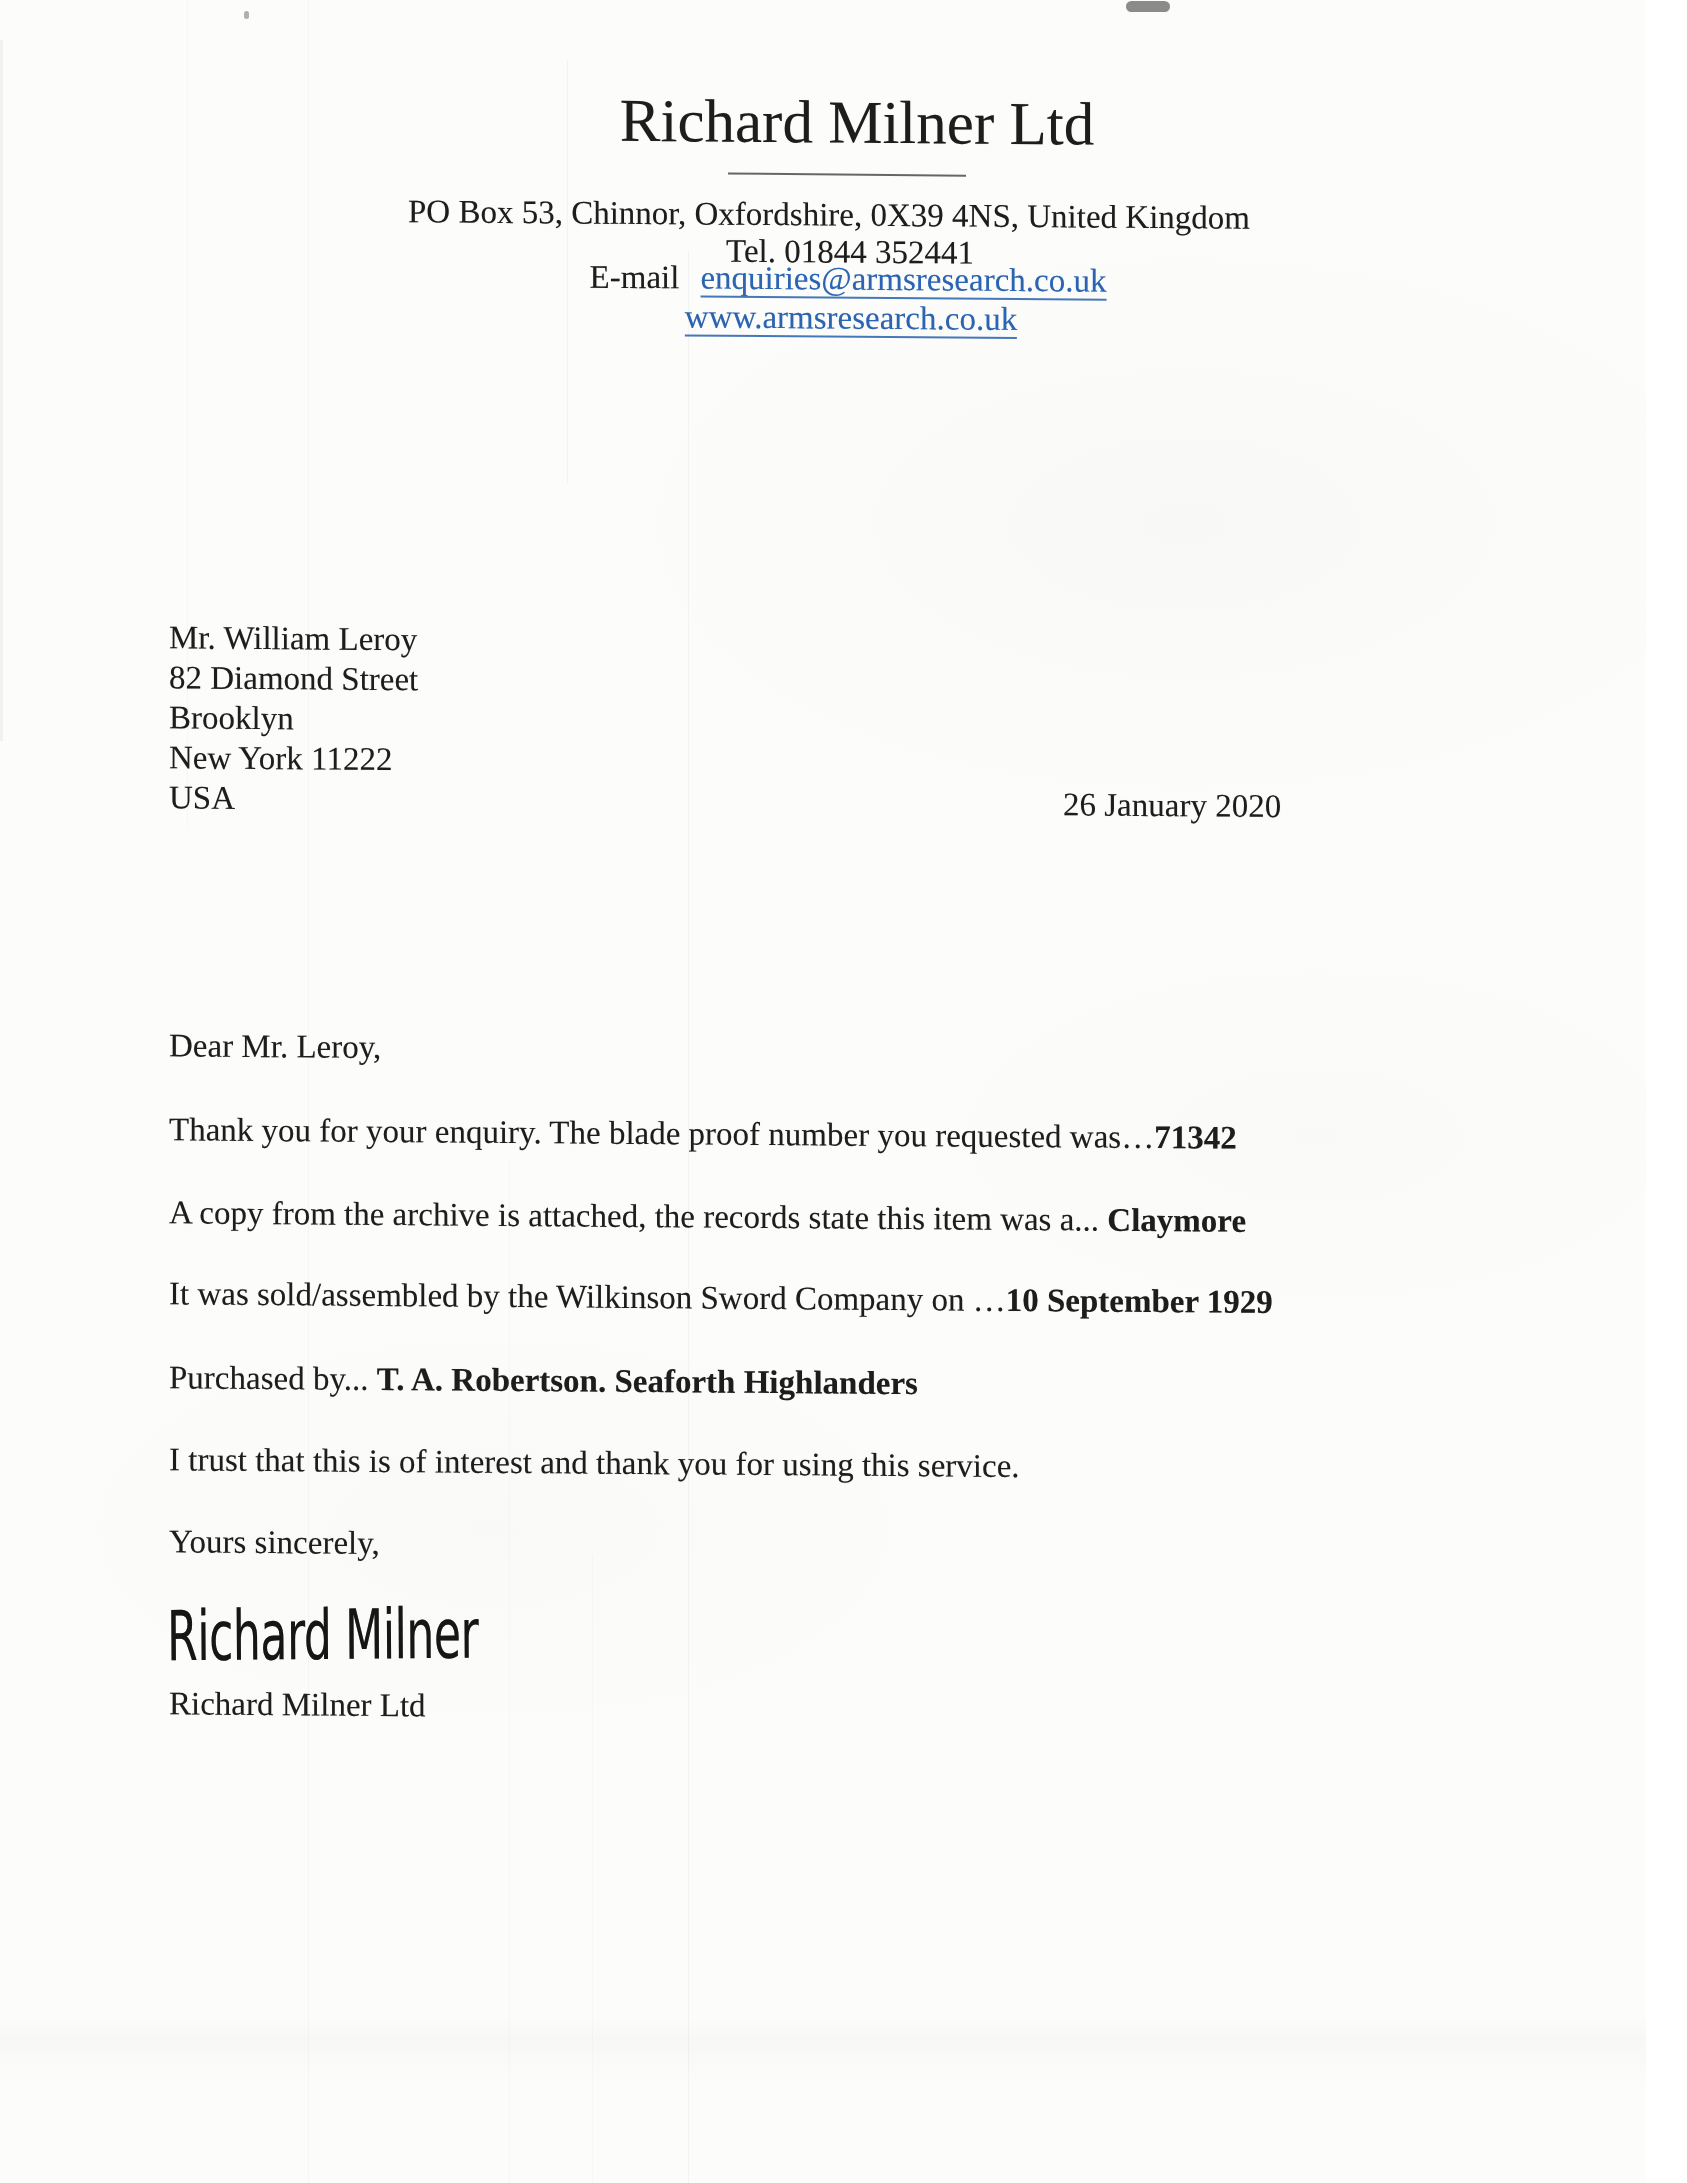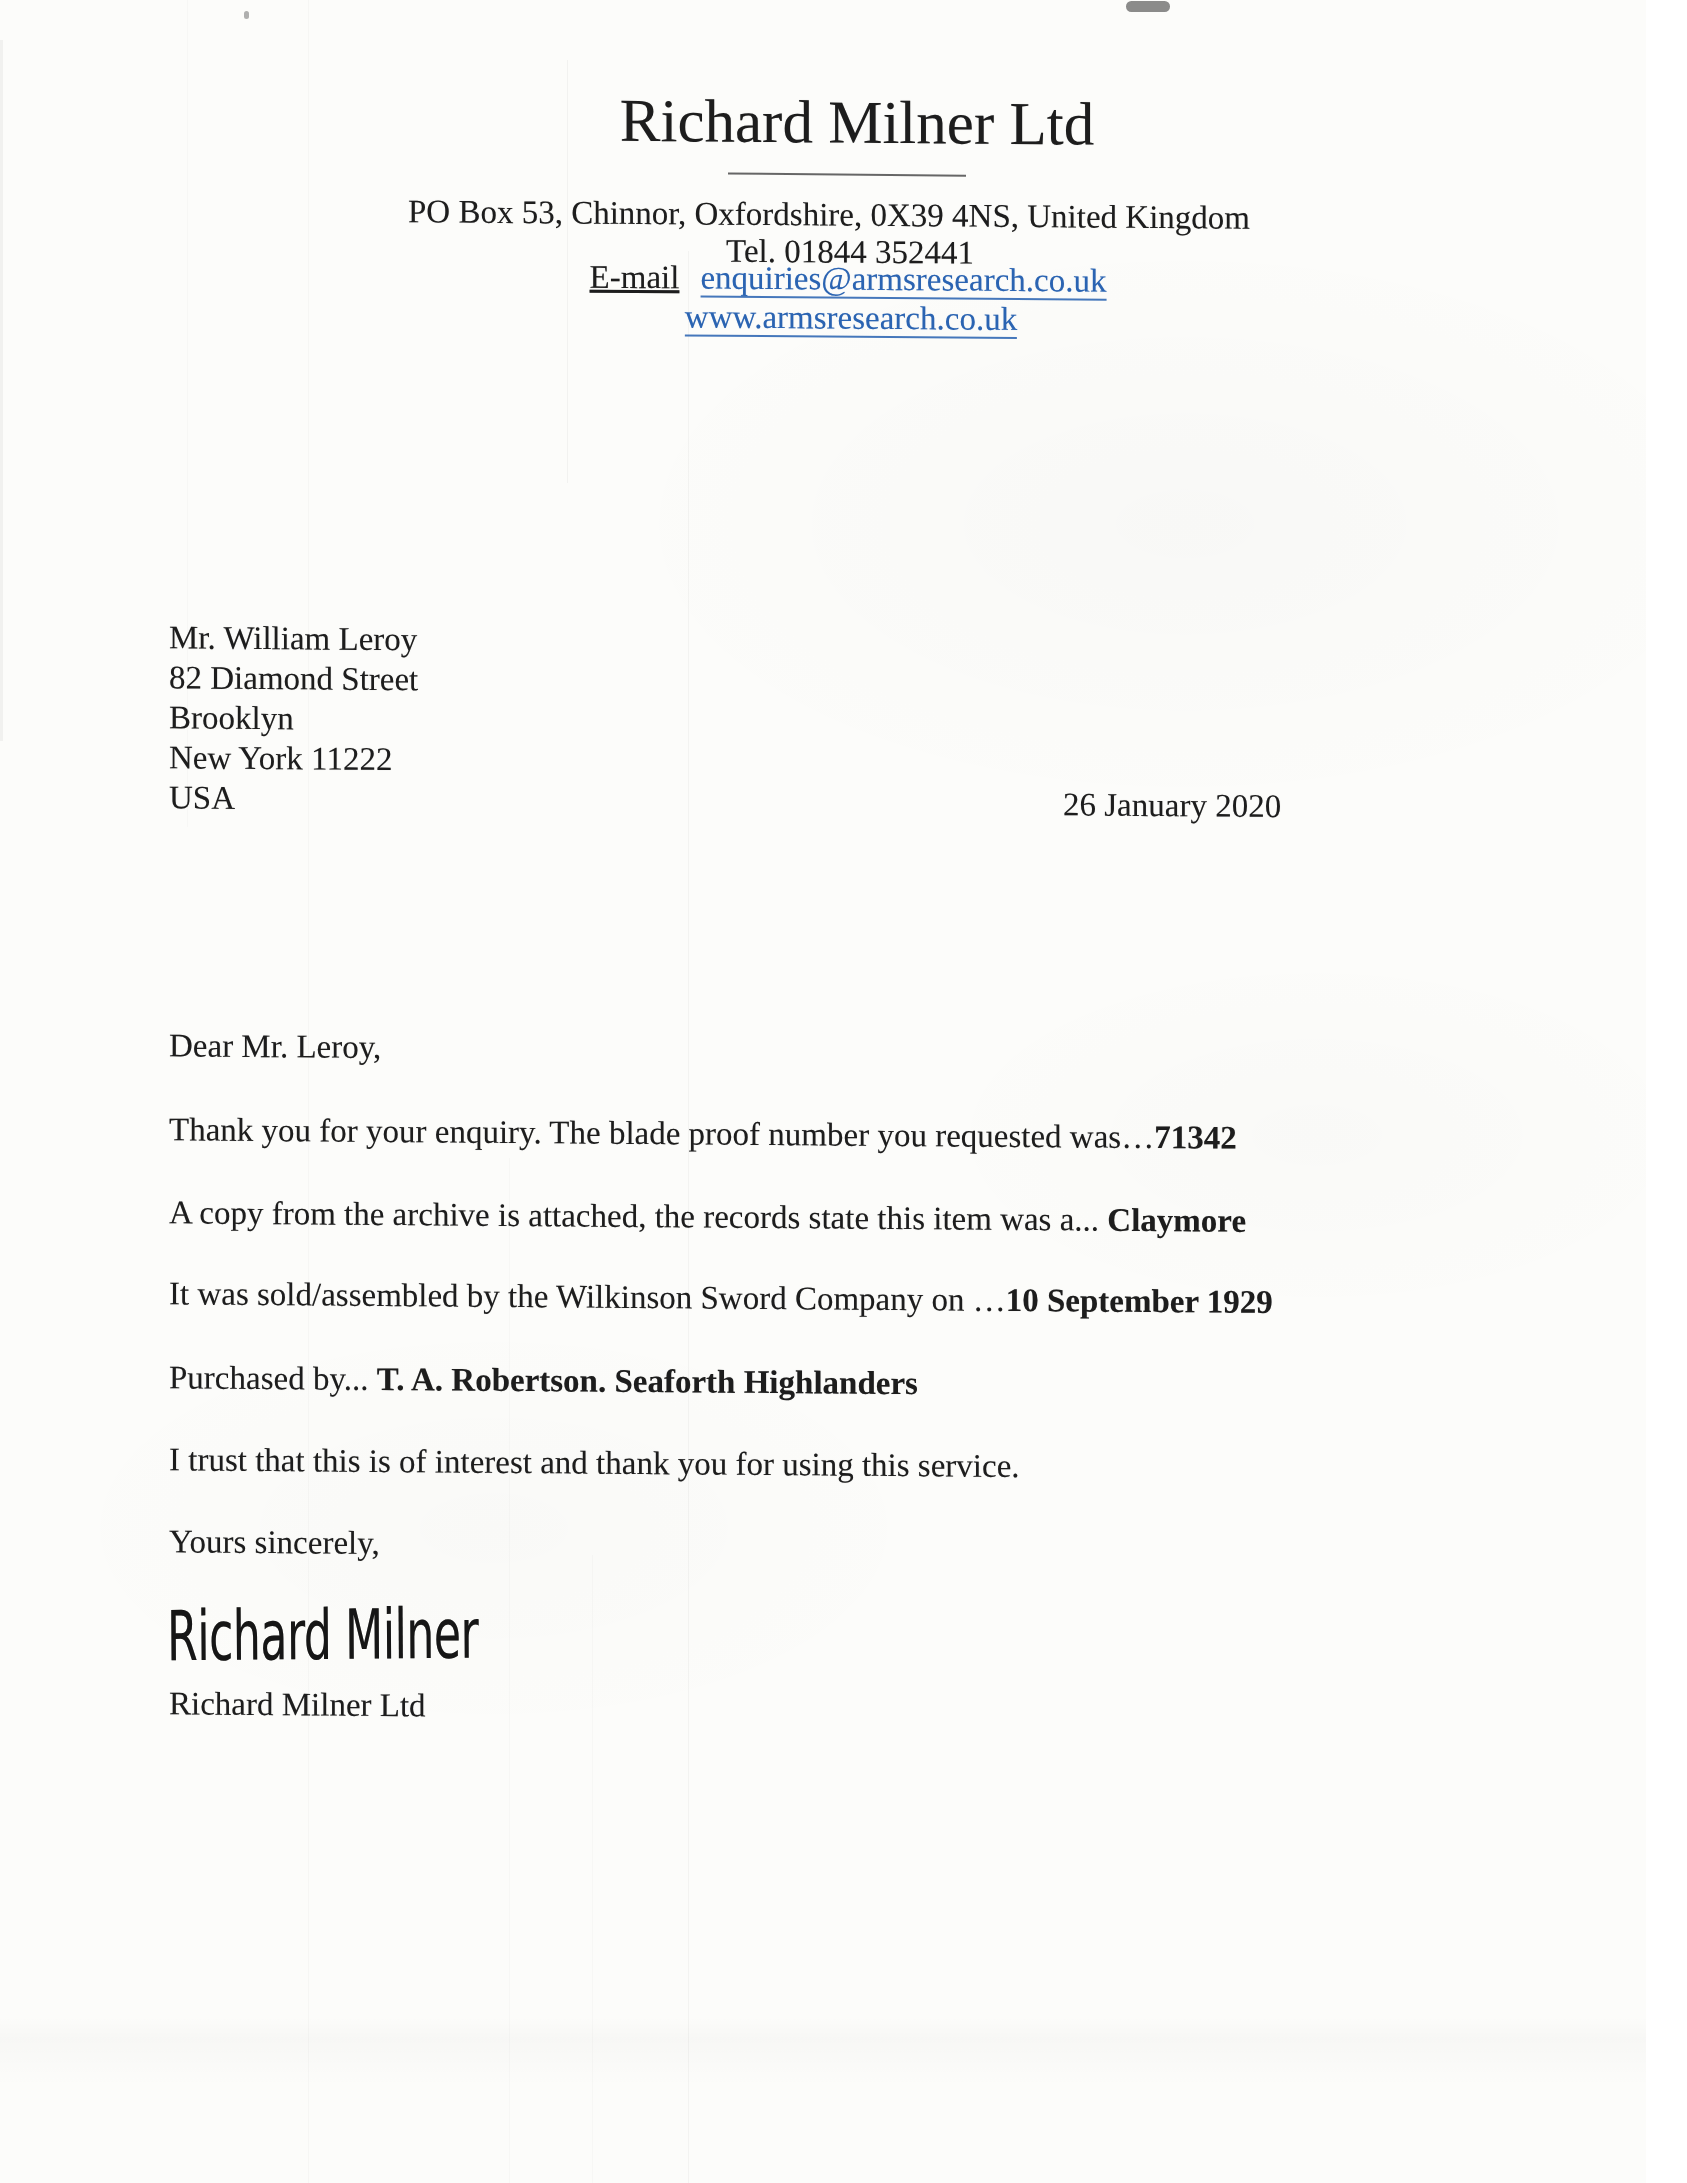"E-mail" .email-label { text-decoration: underline -> none }
